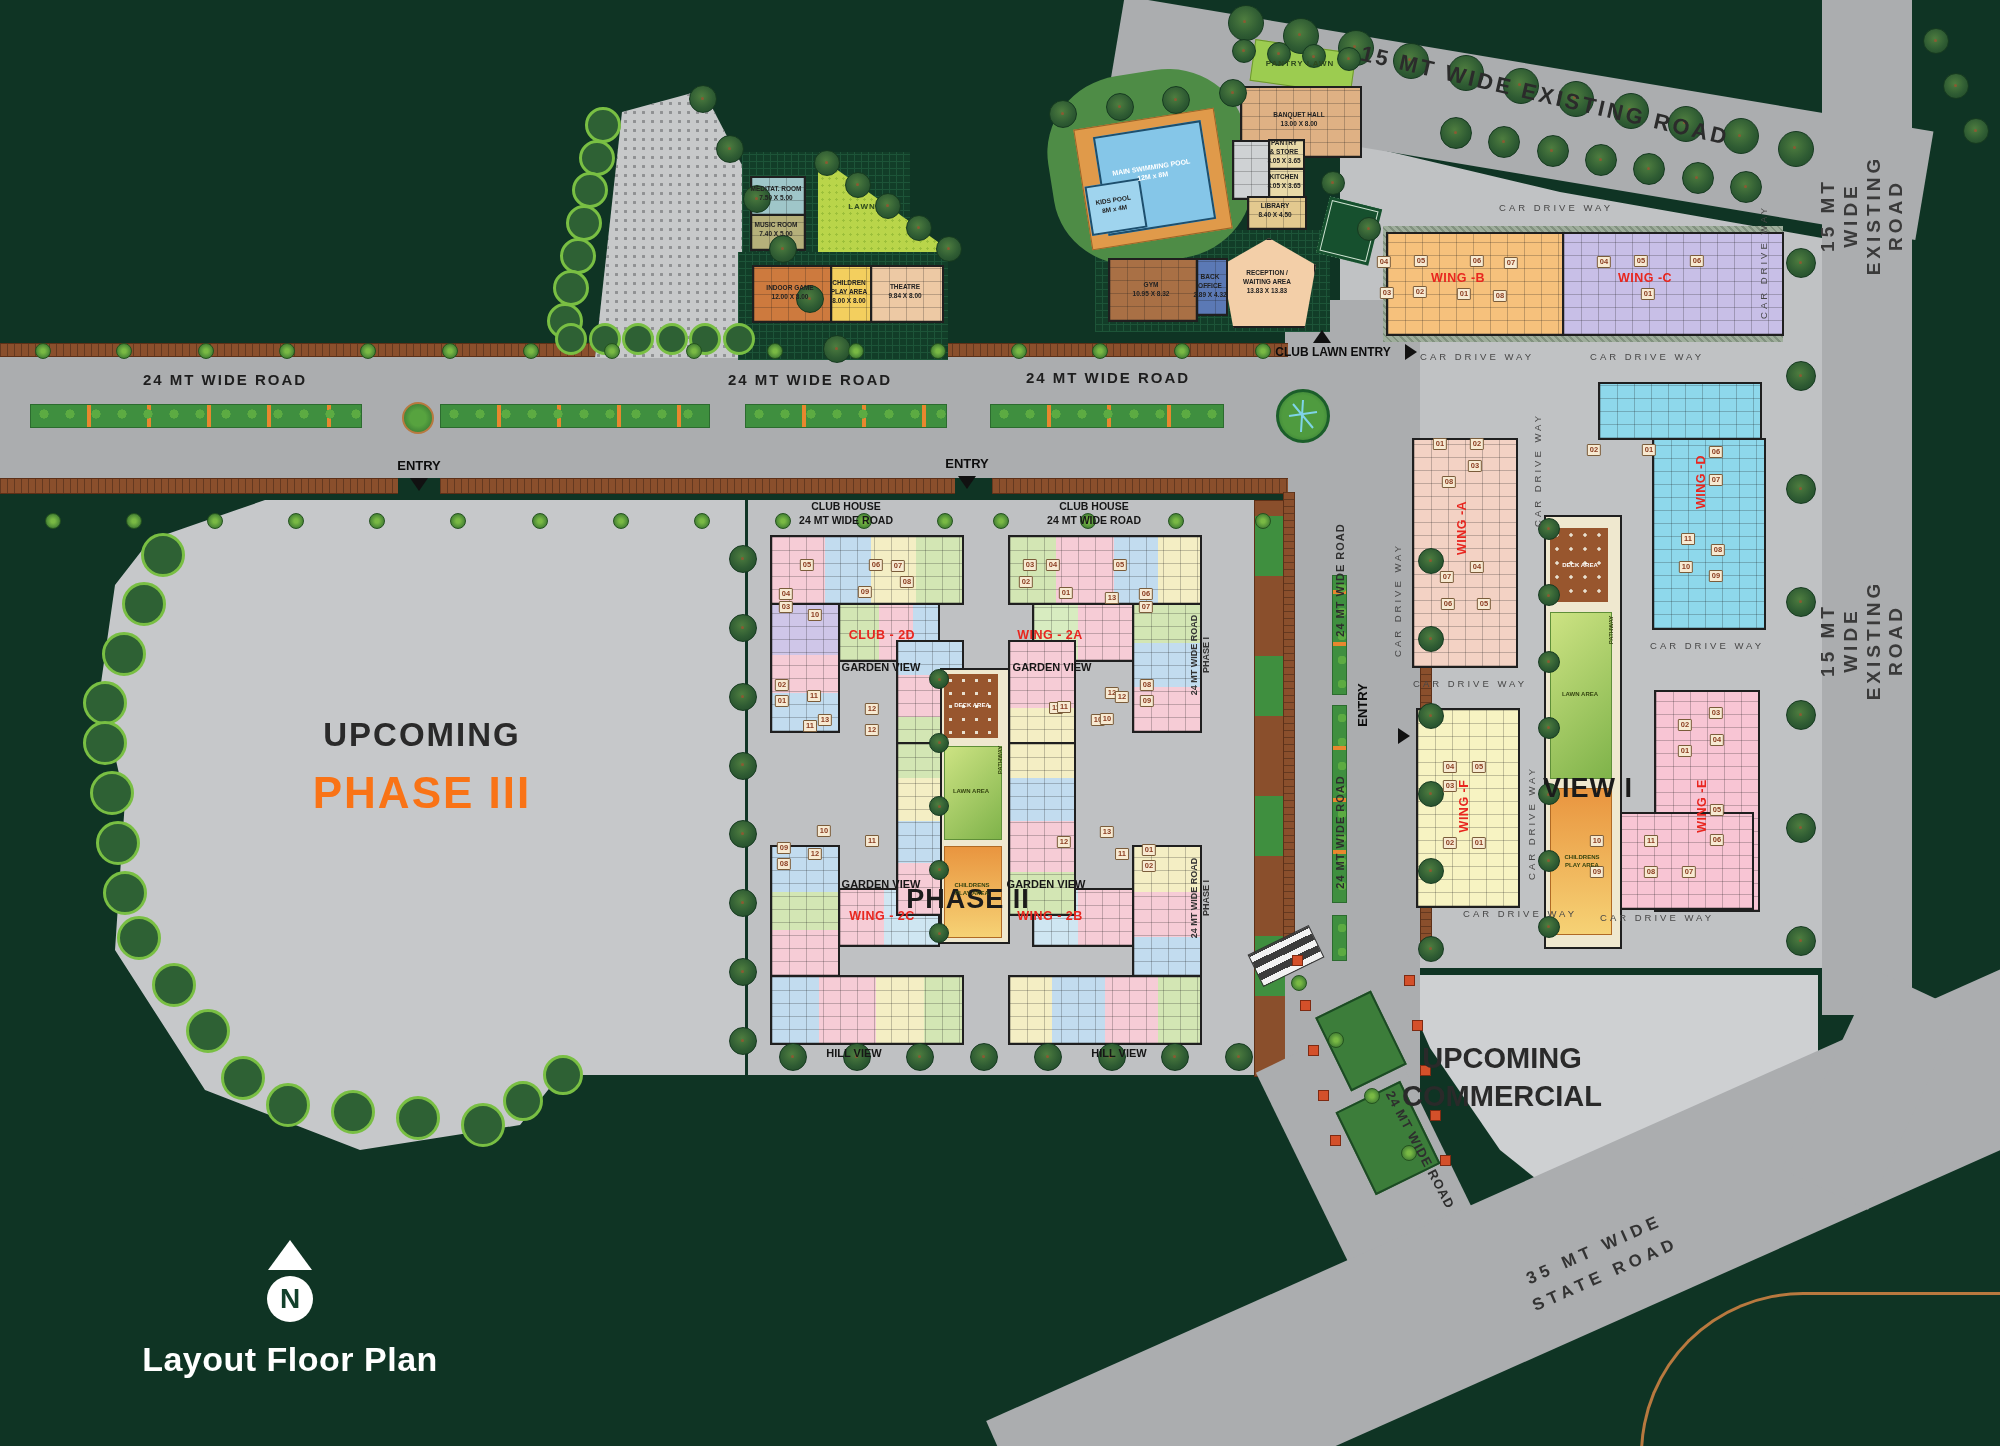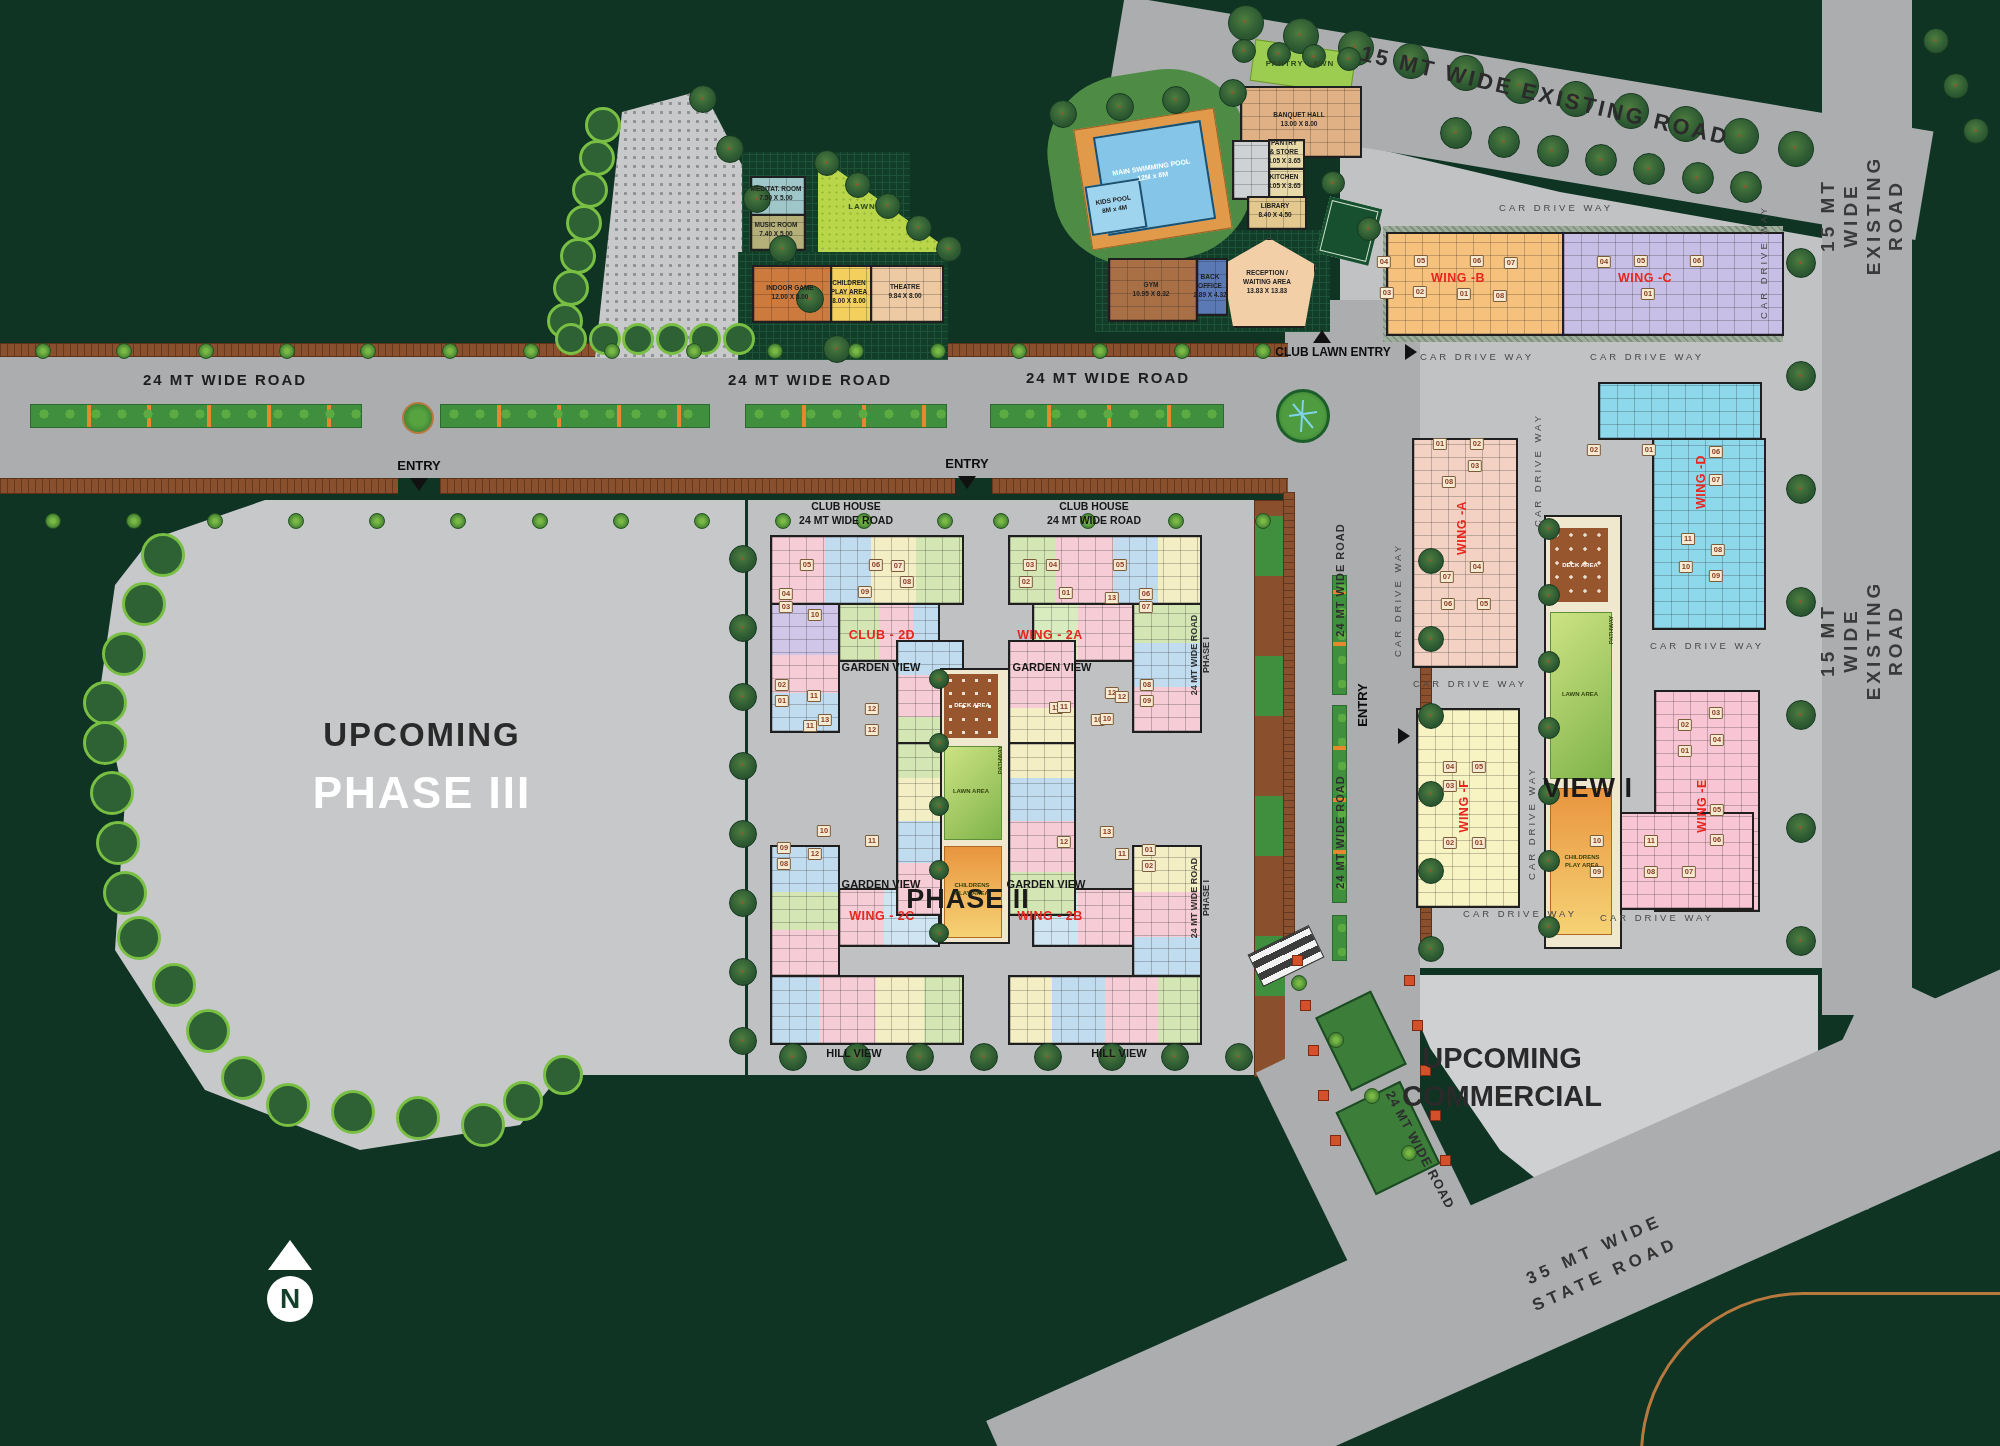"PHASE III" .ph3b { color: #ffffff -> #f97316 }
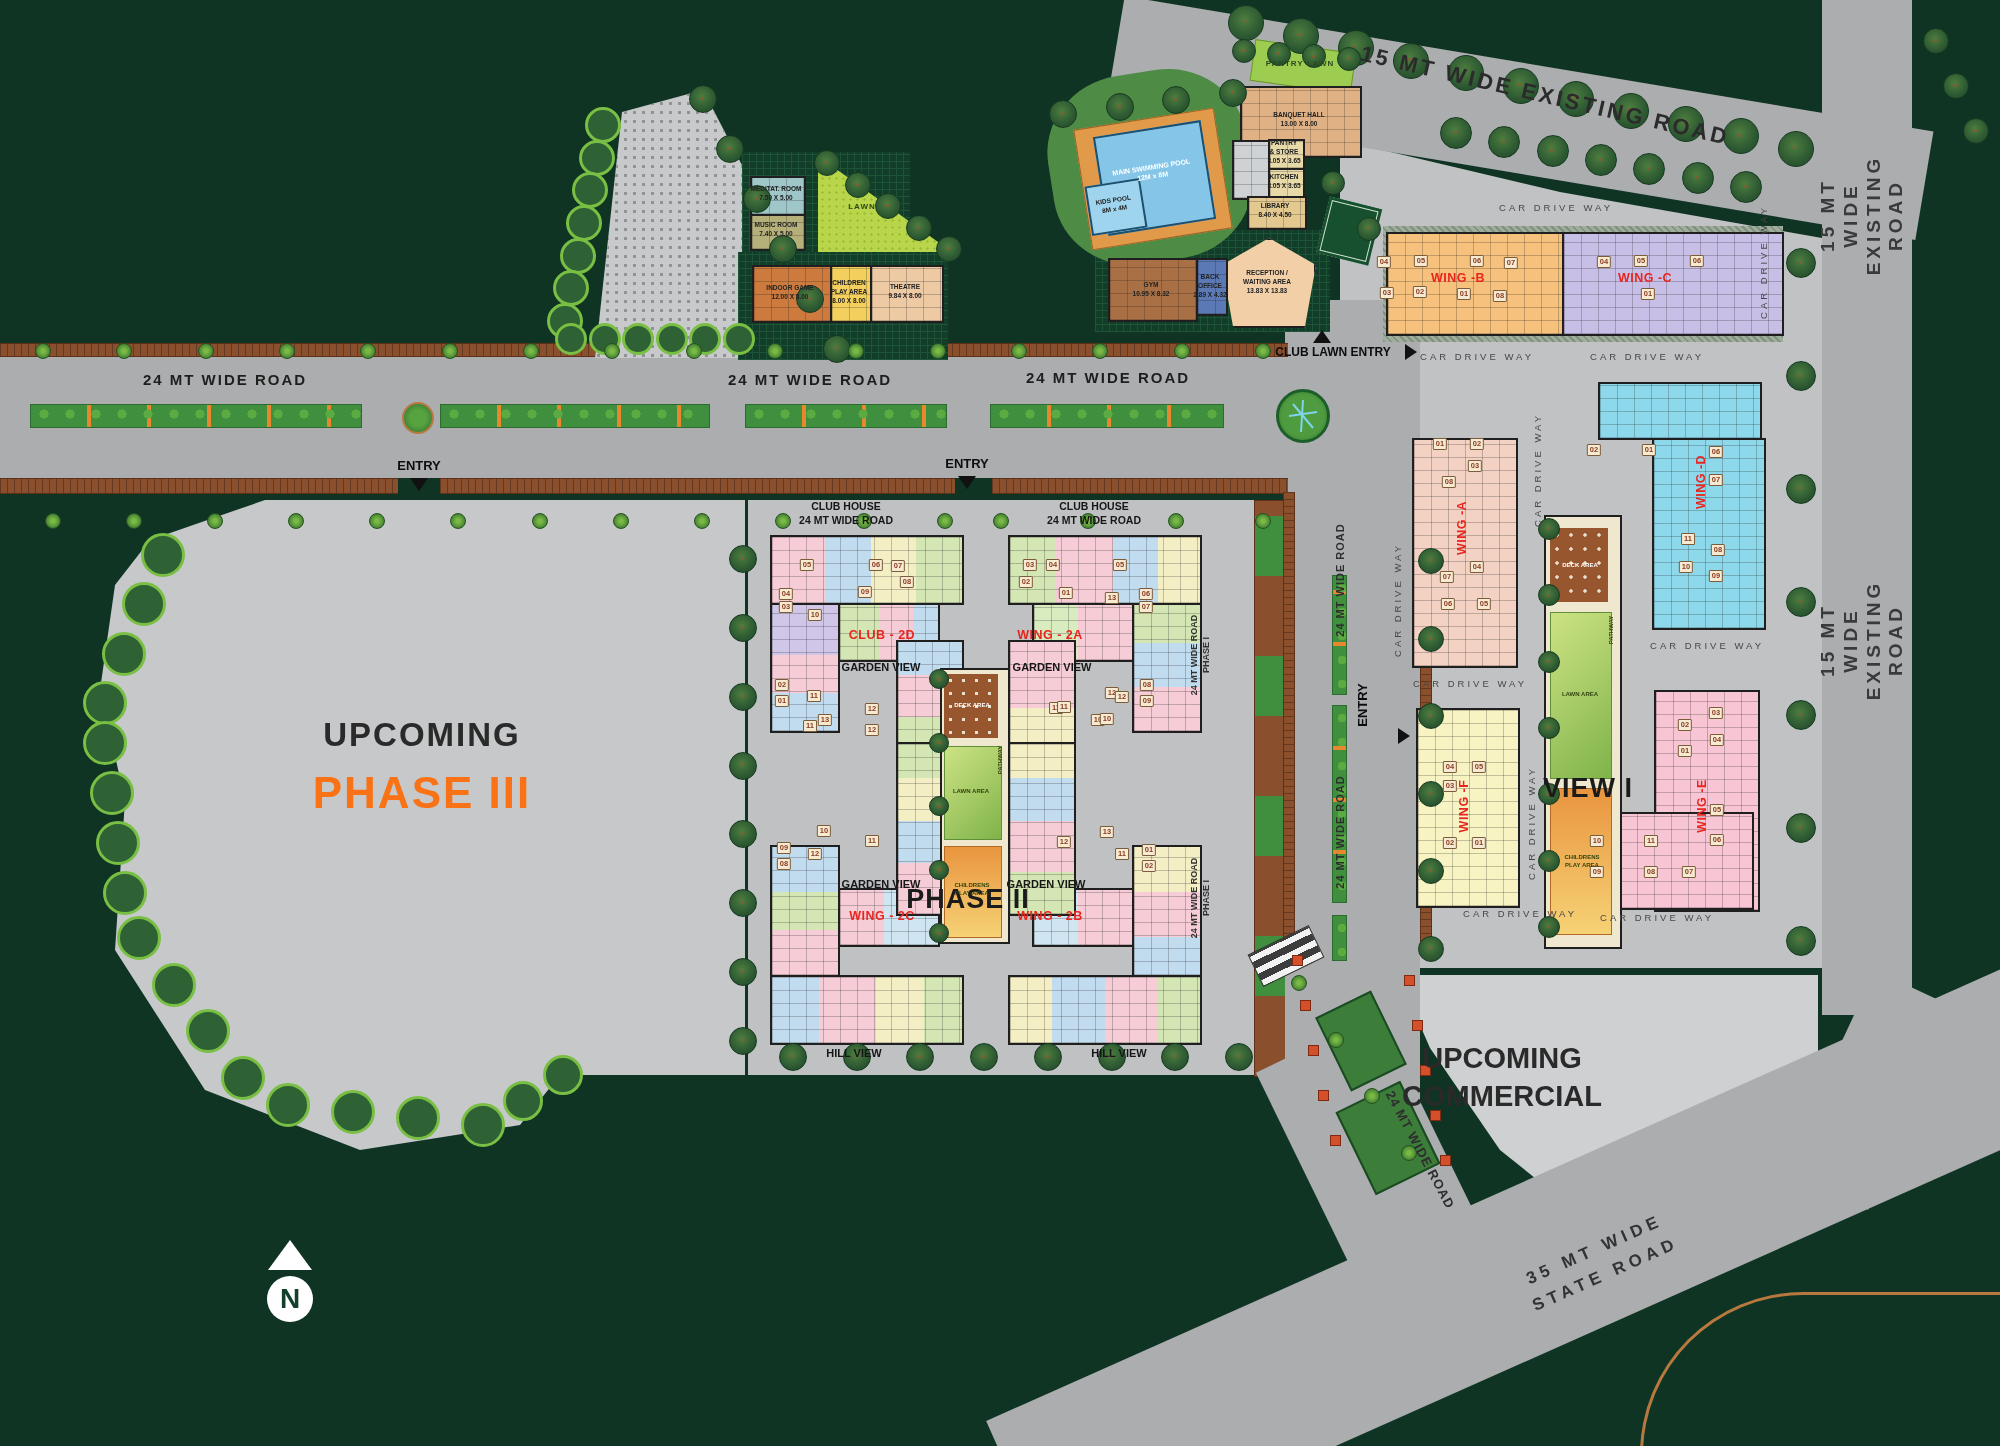"Layout Floor Plan" div.ttext { html: none -> <div>Layout Floor Plan</div> }
